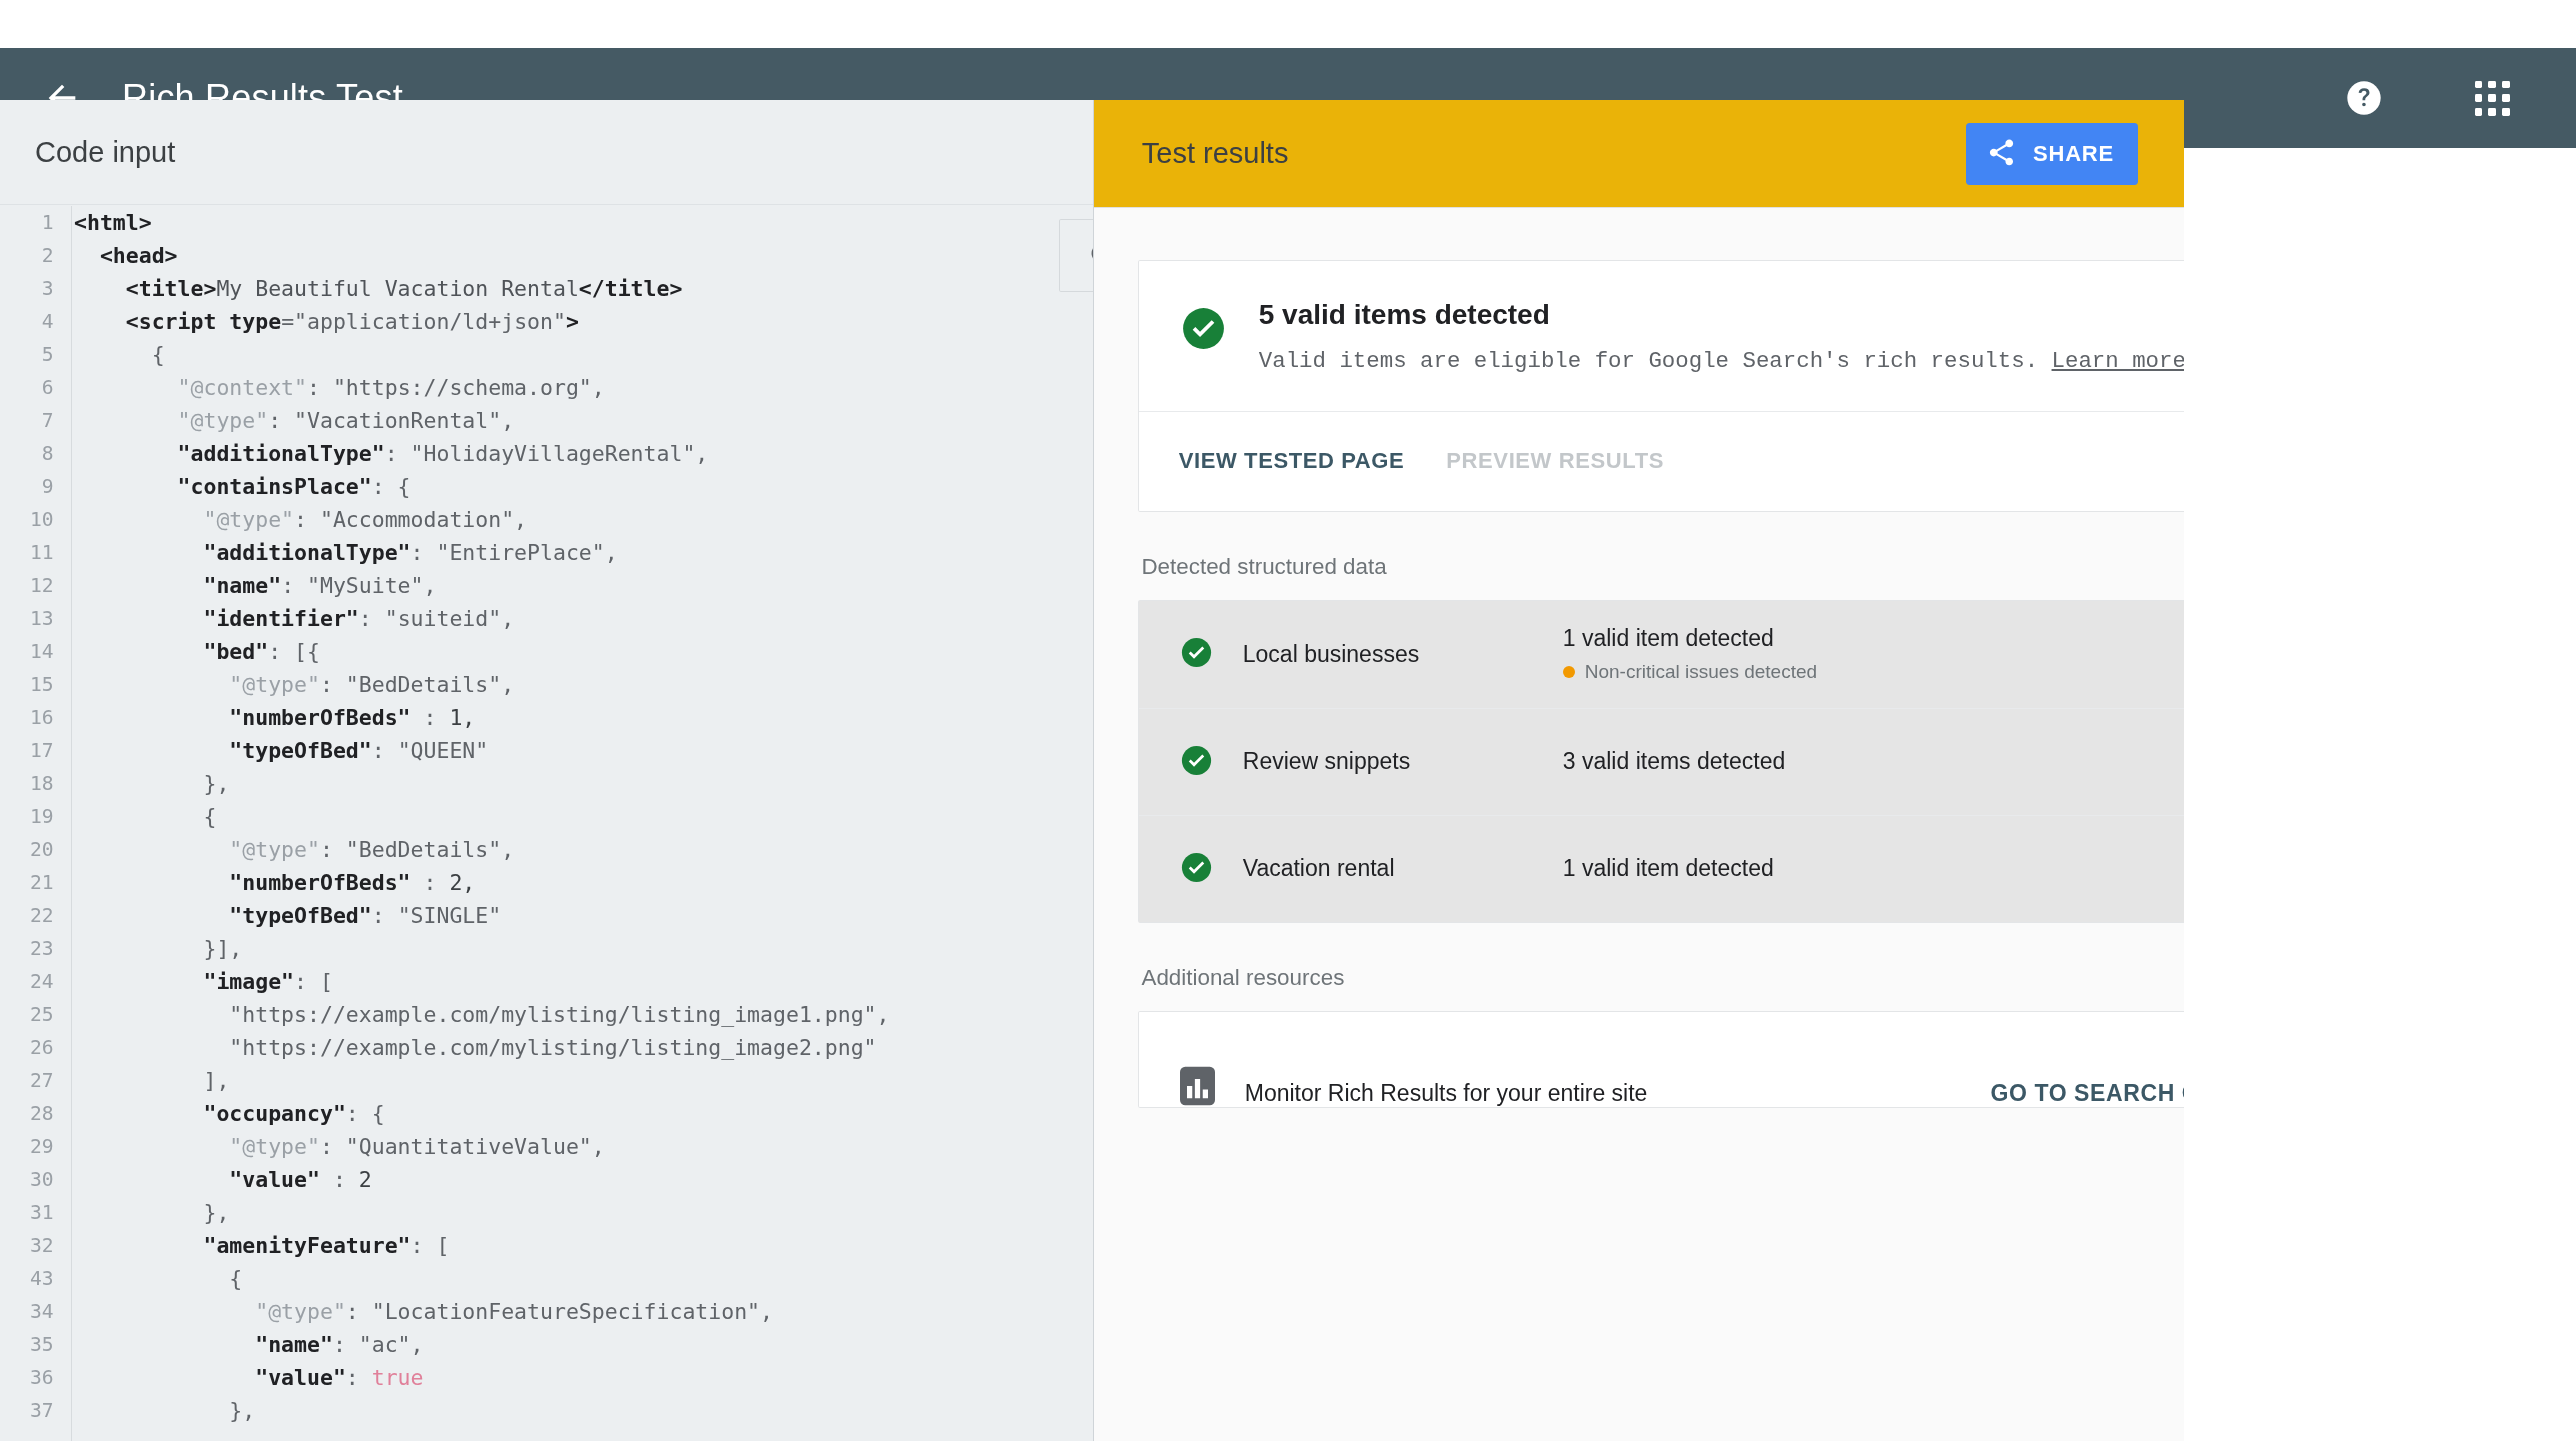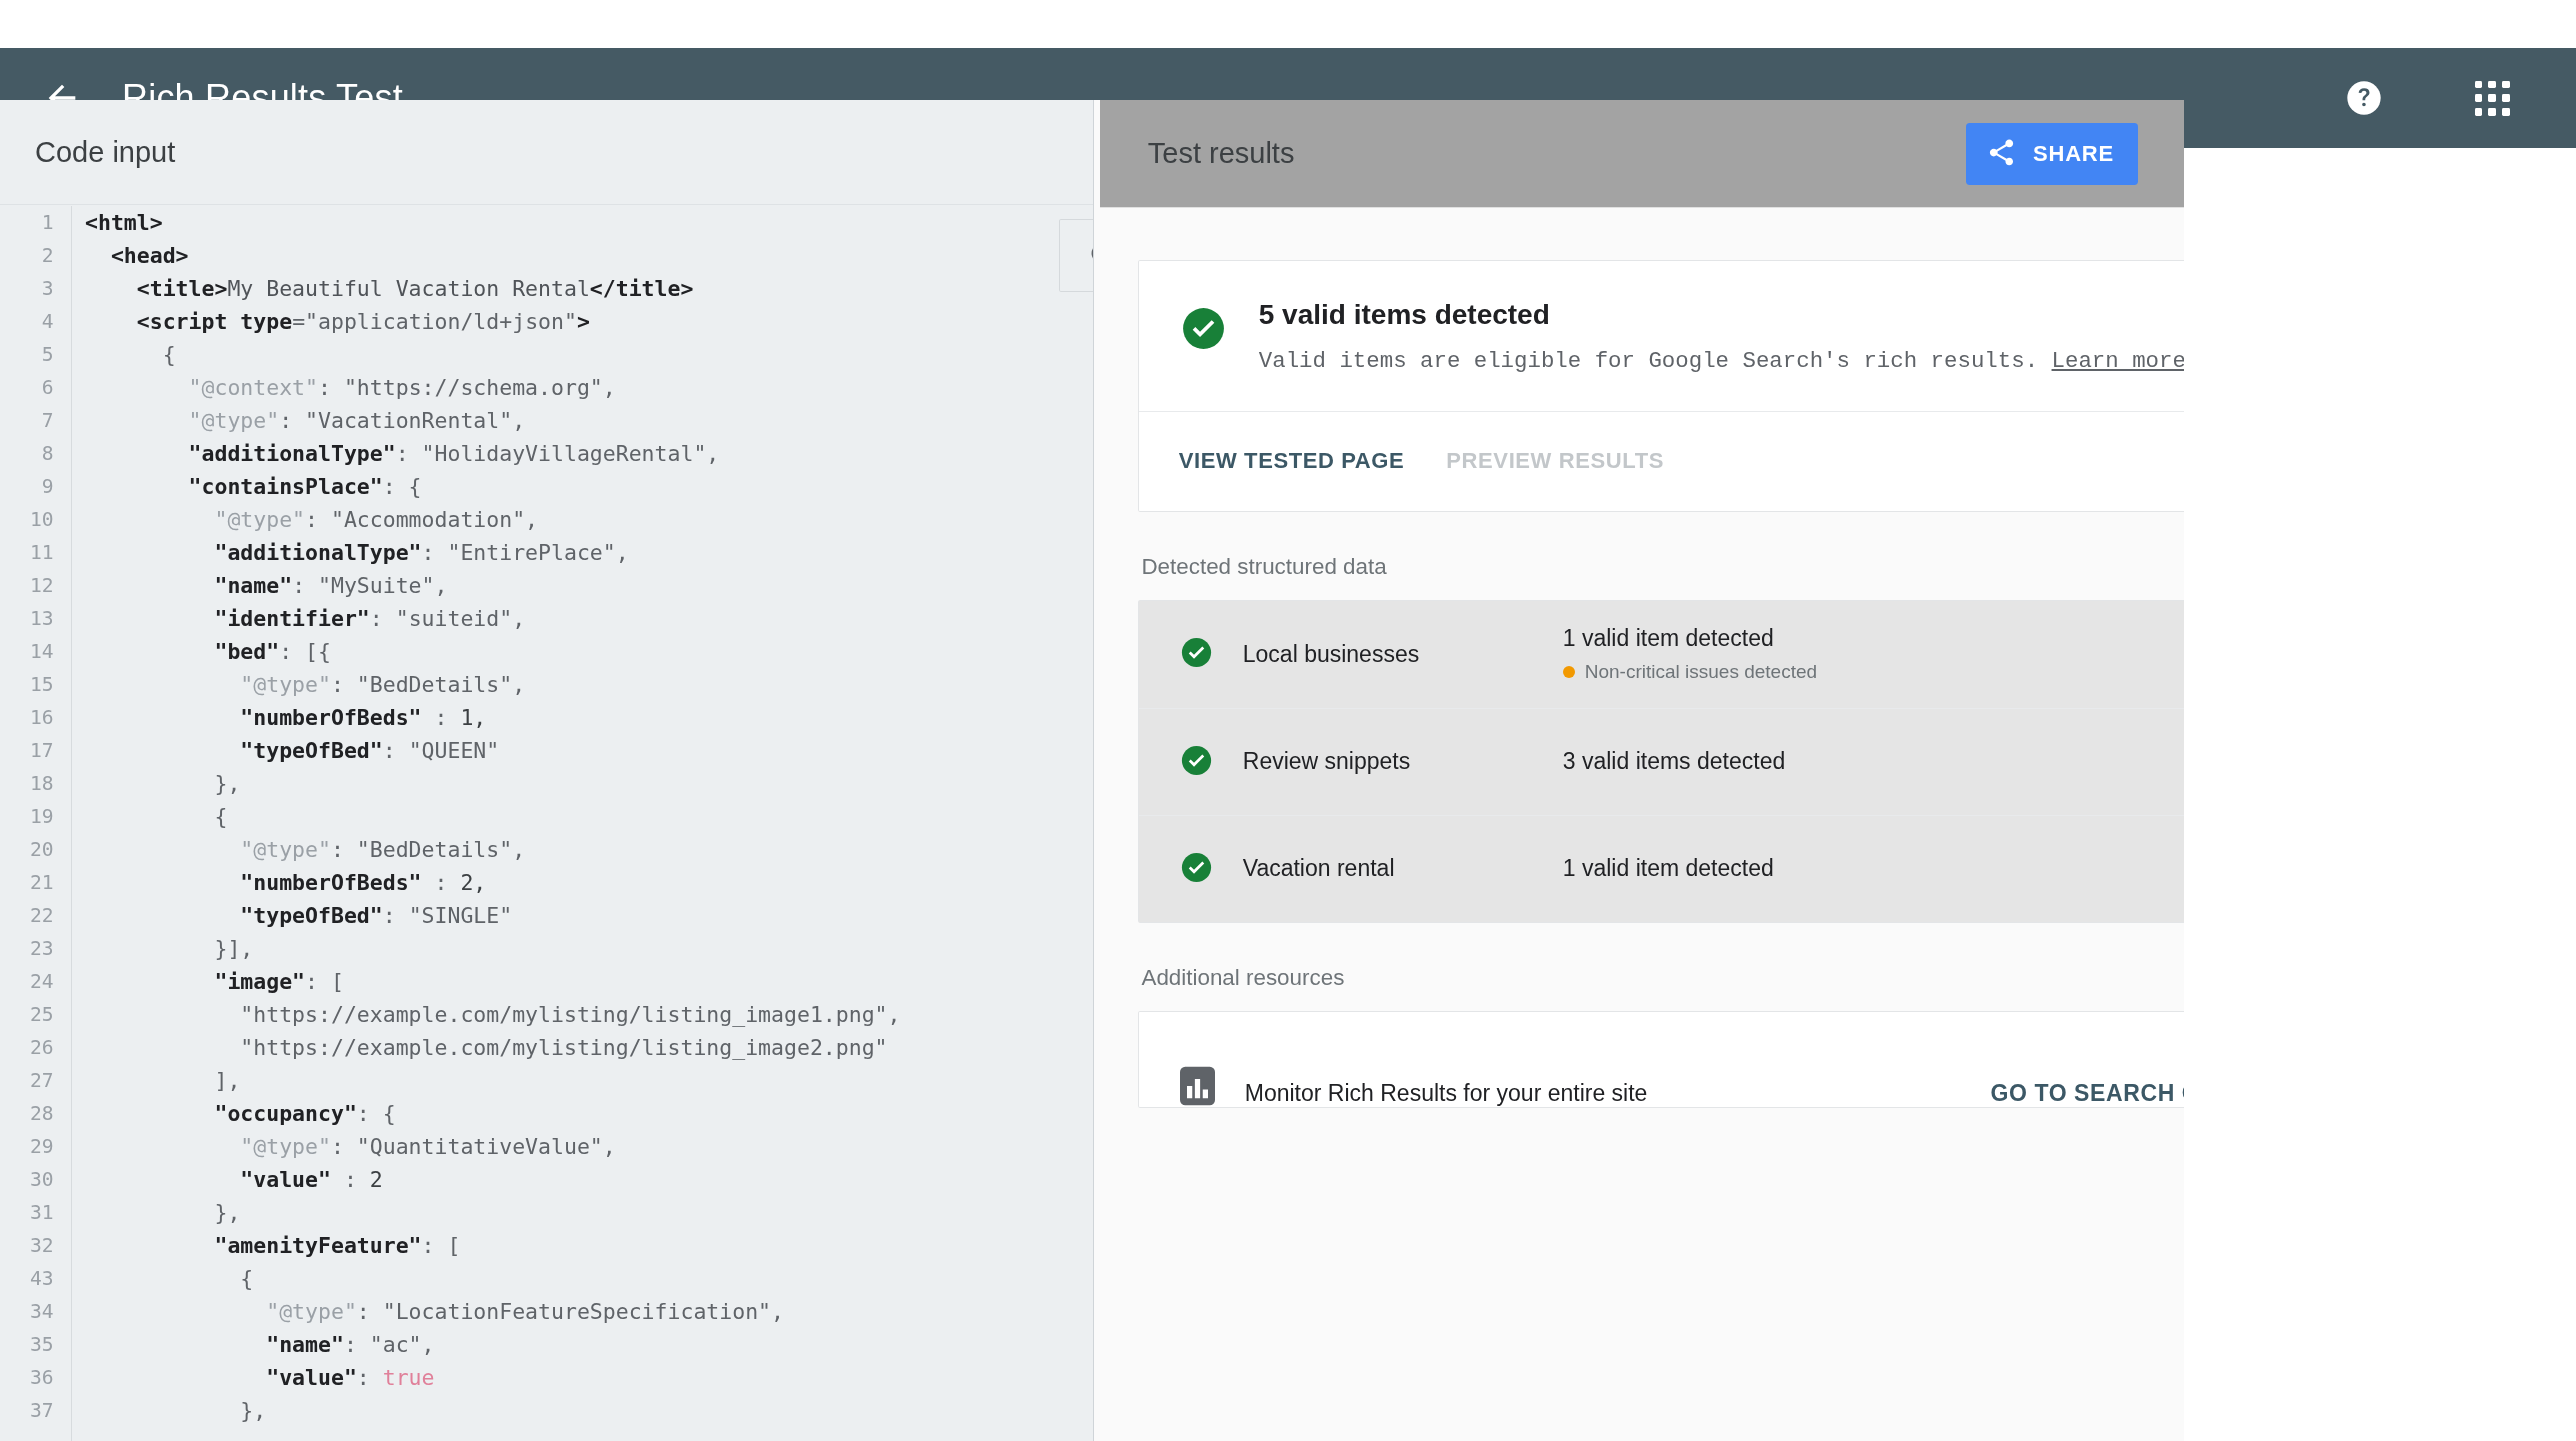"Test results" #results-header { background: #a3a3a3 -> #eab308; margin-left: 6px -> none }
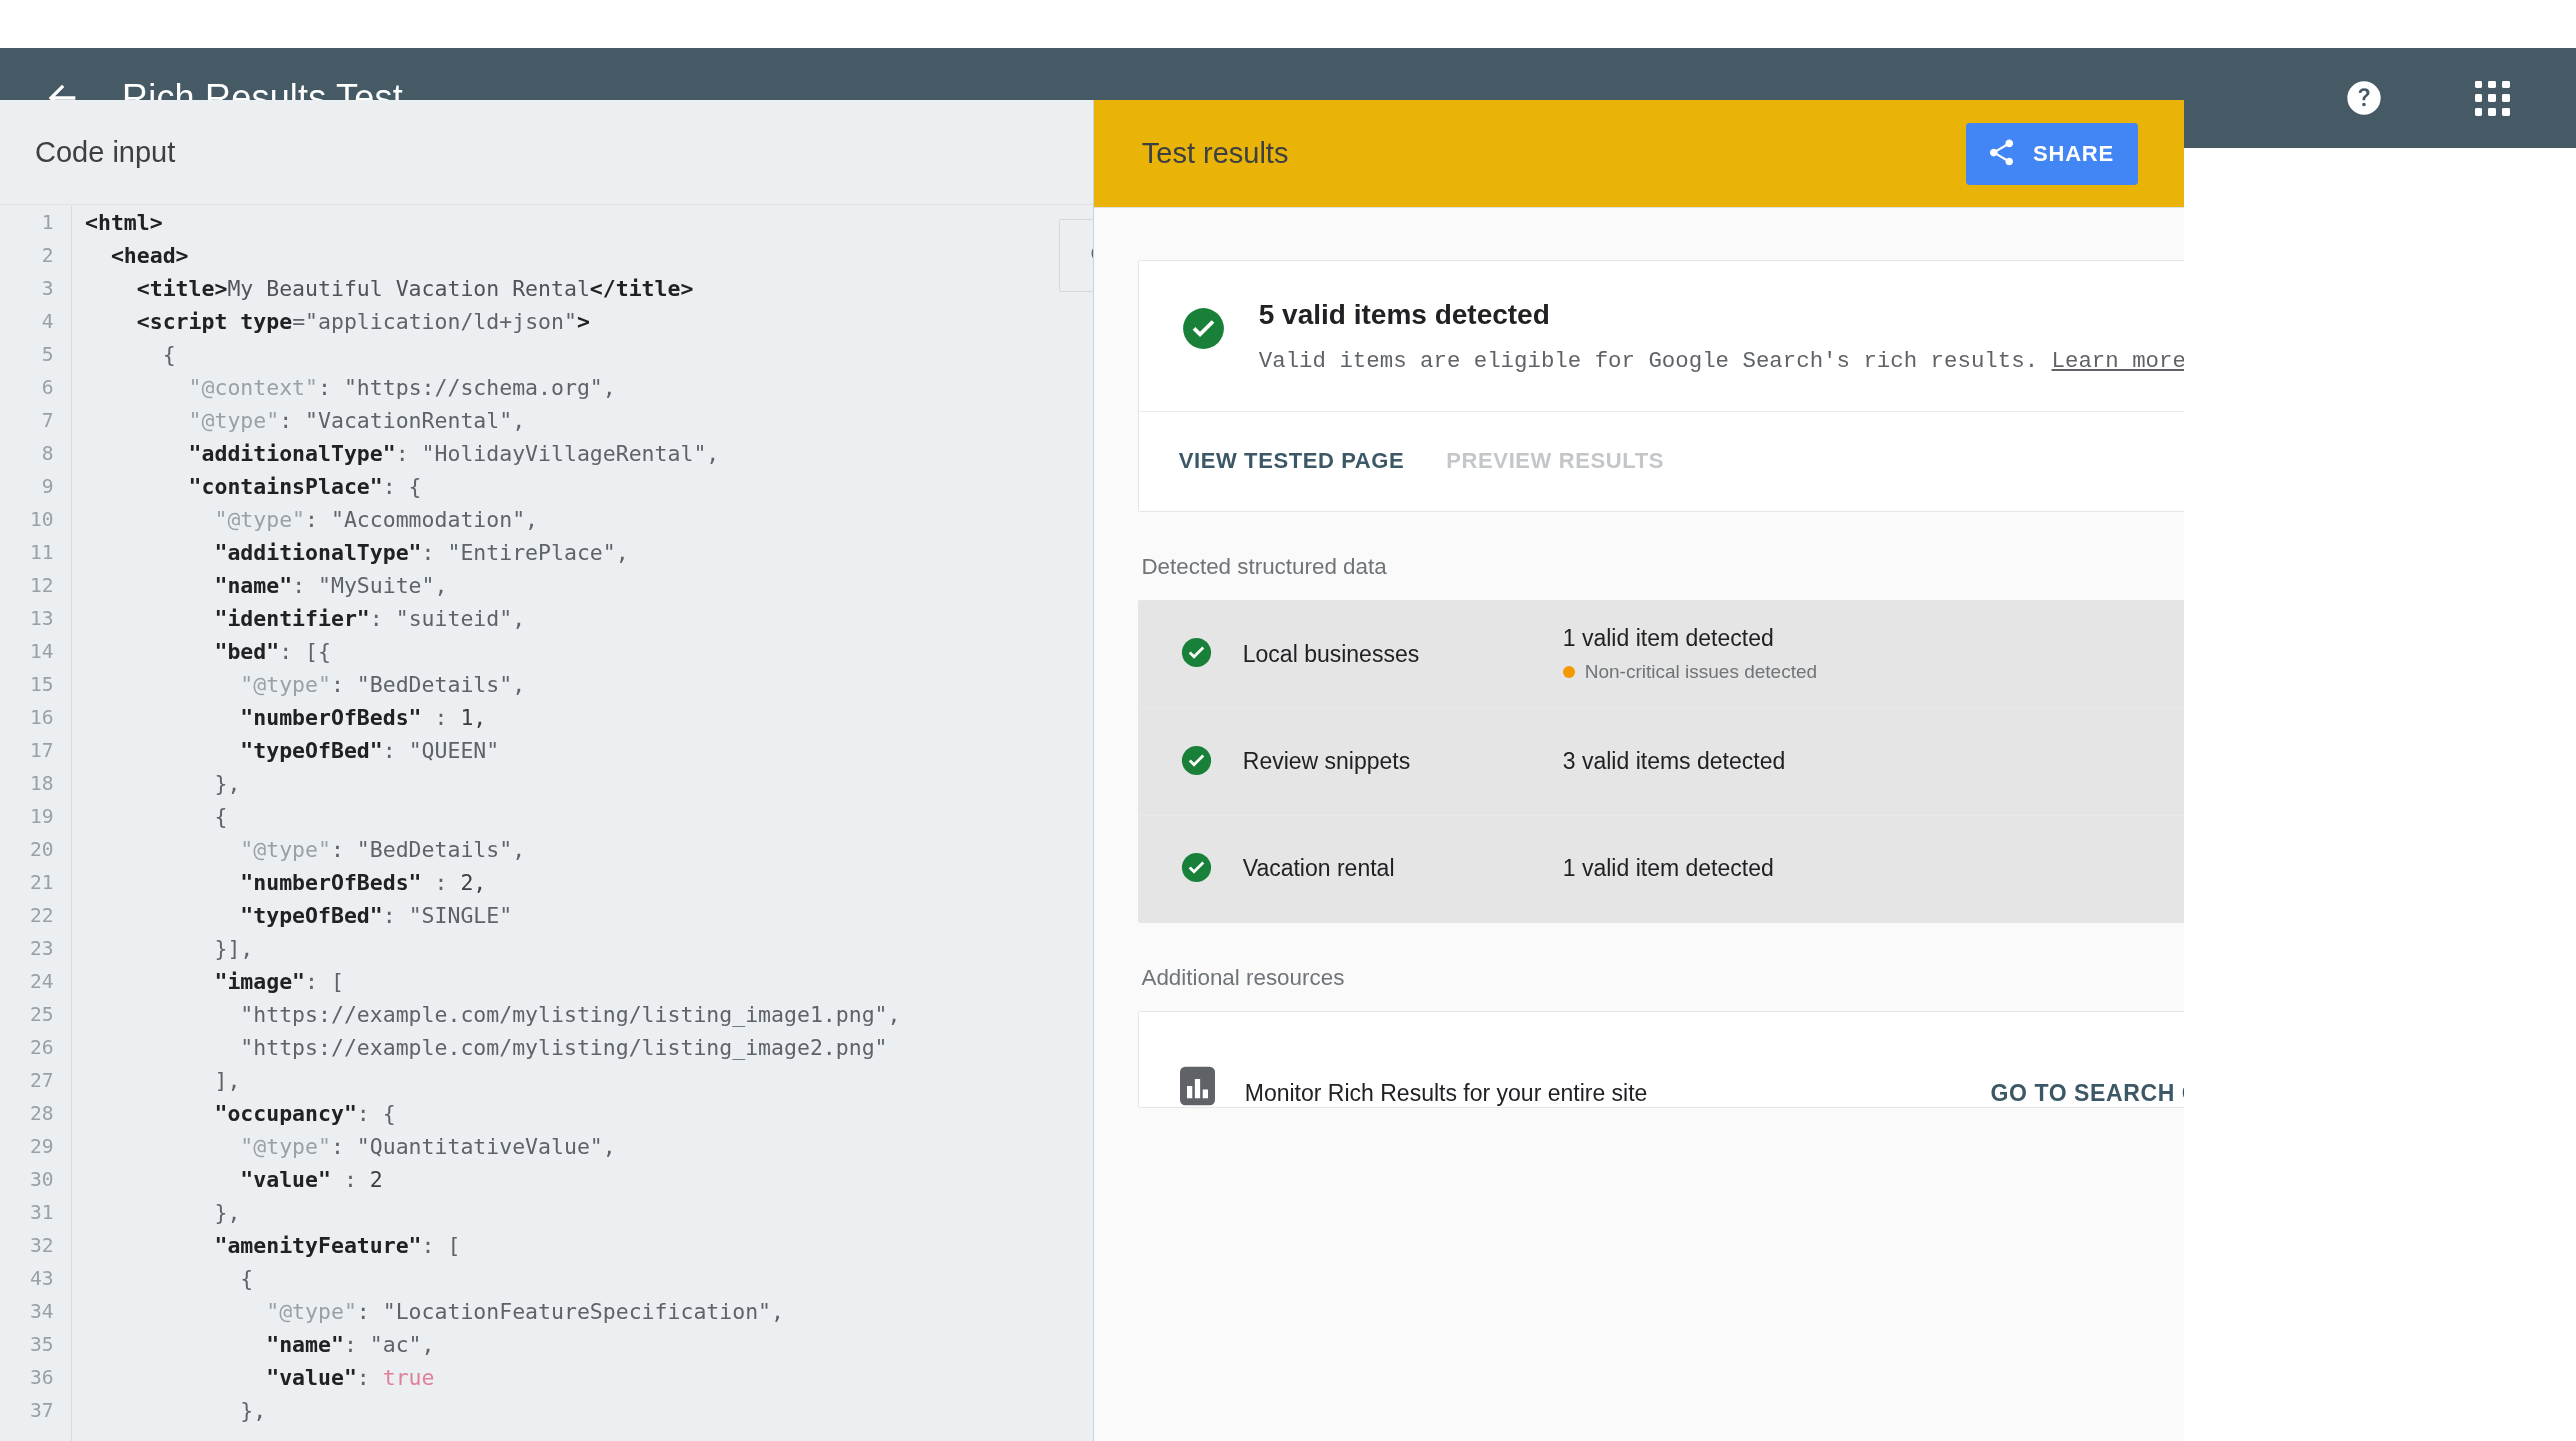"<html>" .code-text { padding-left: 14px -> 3px }
